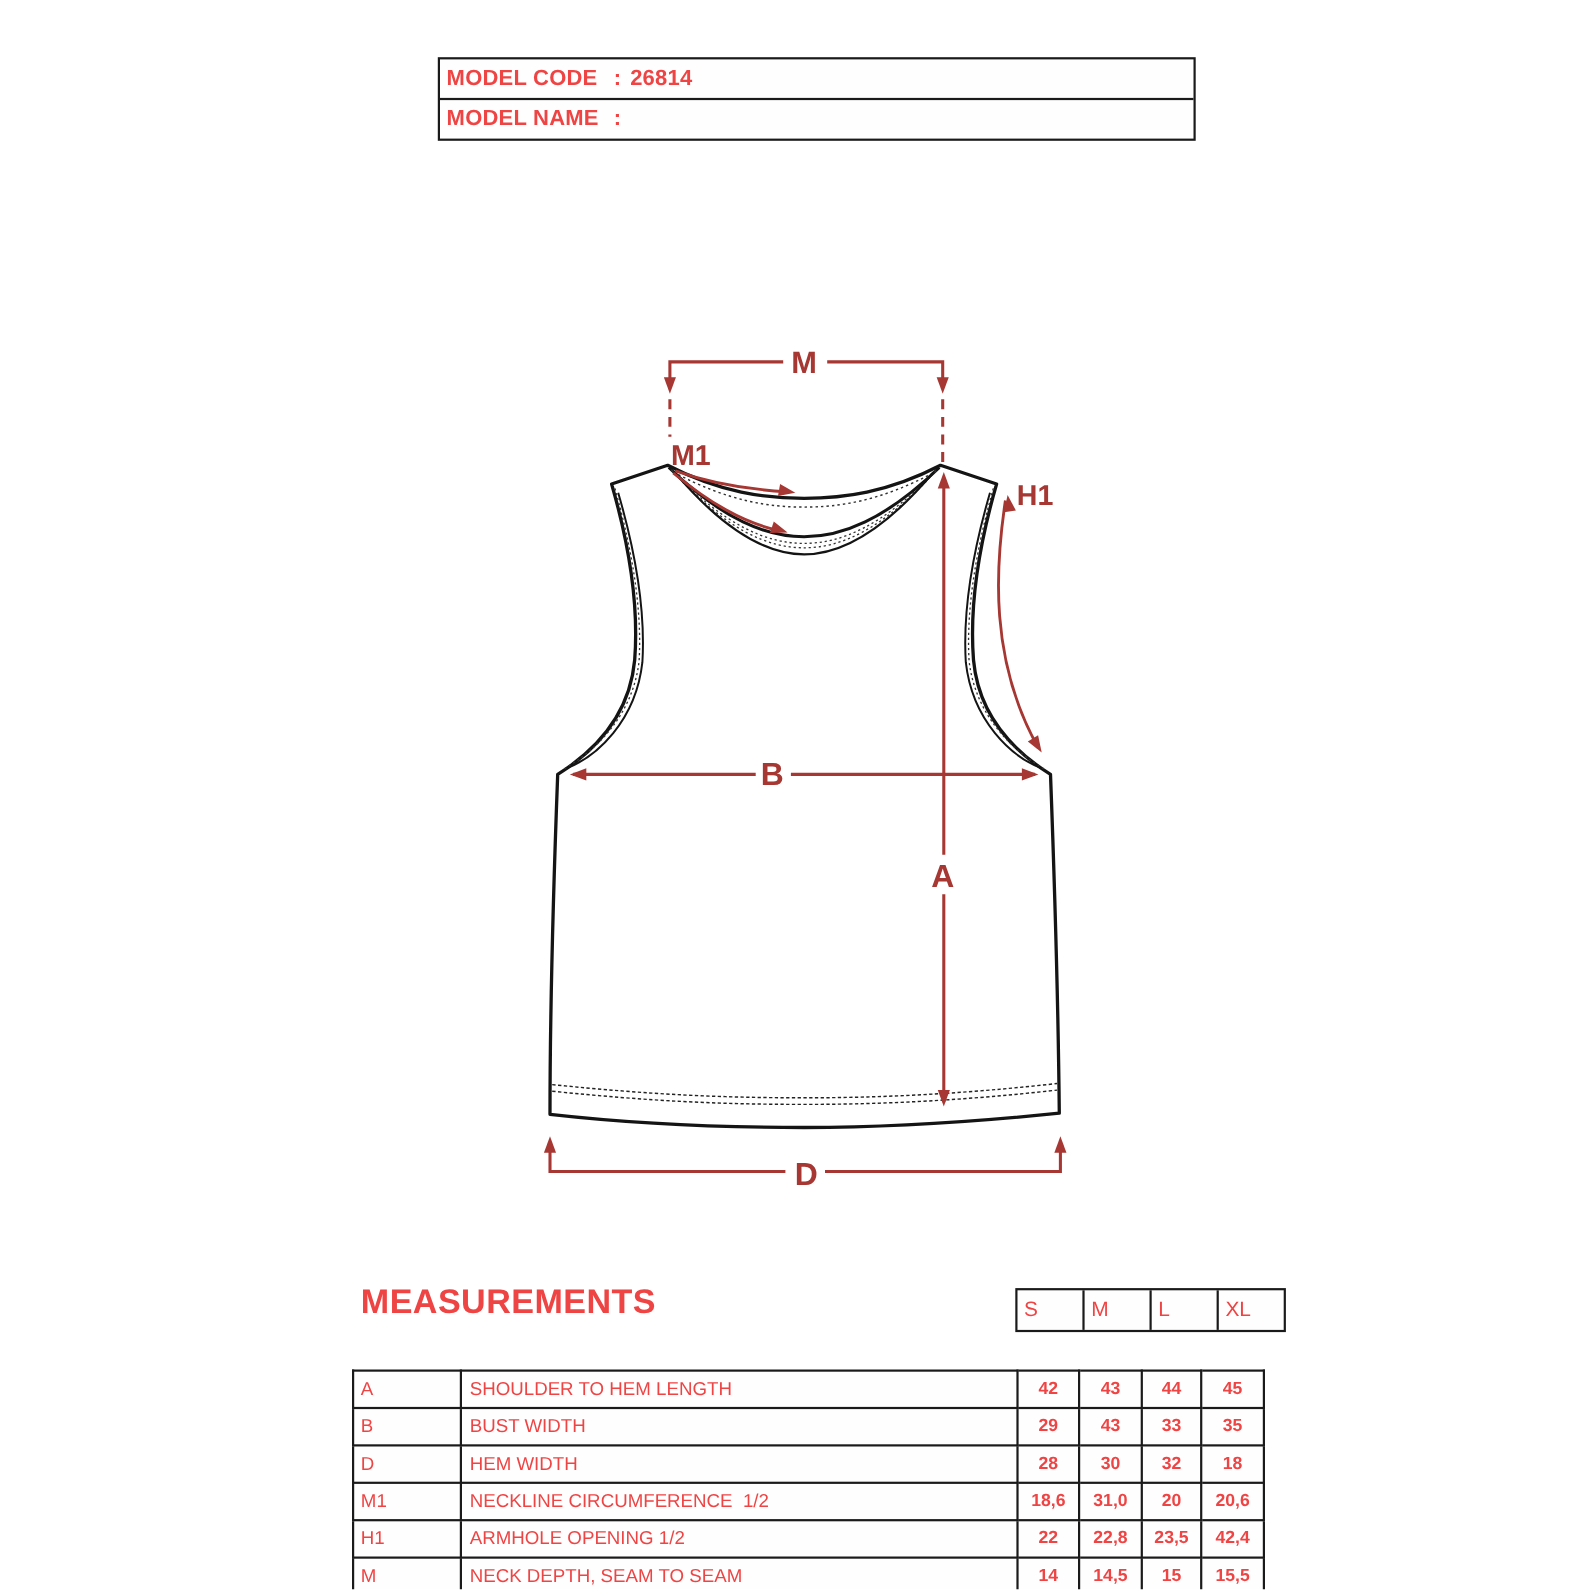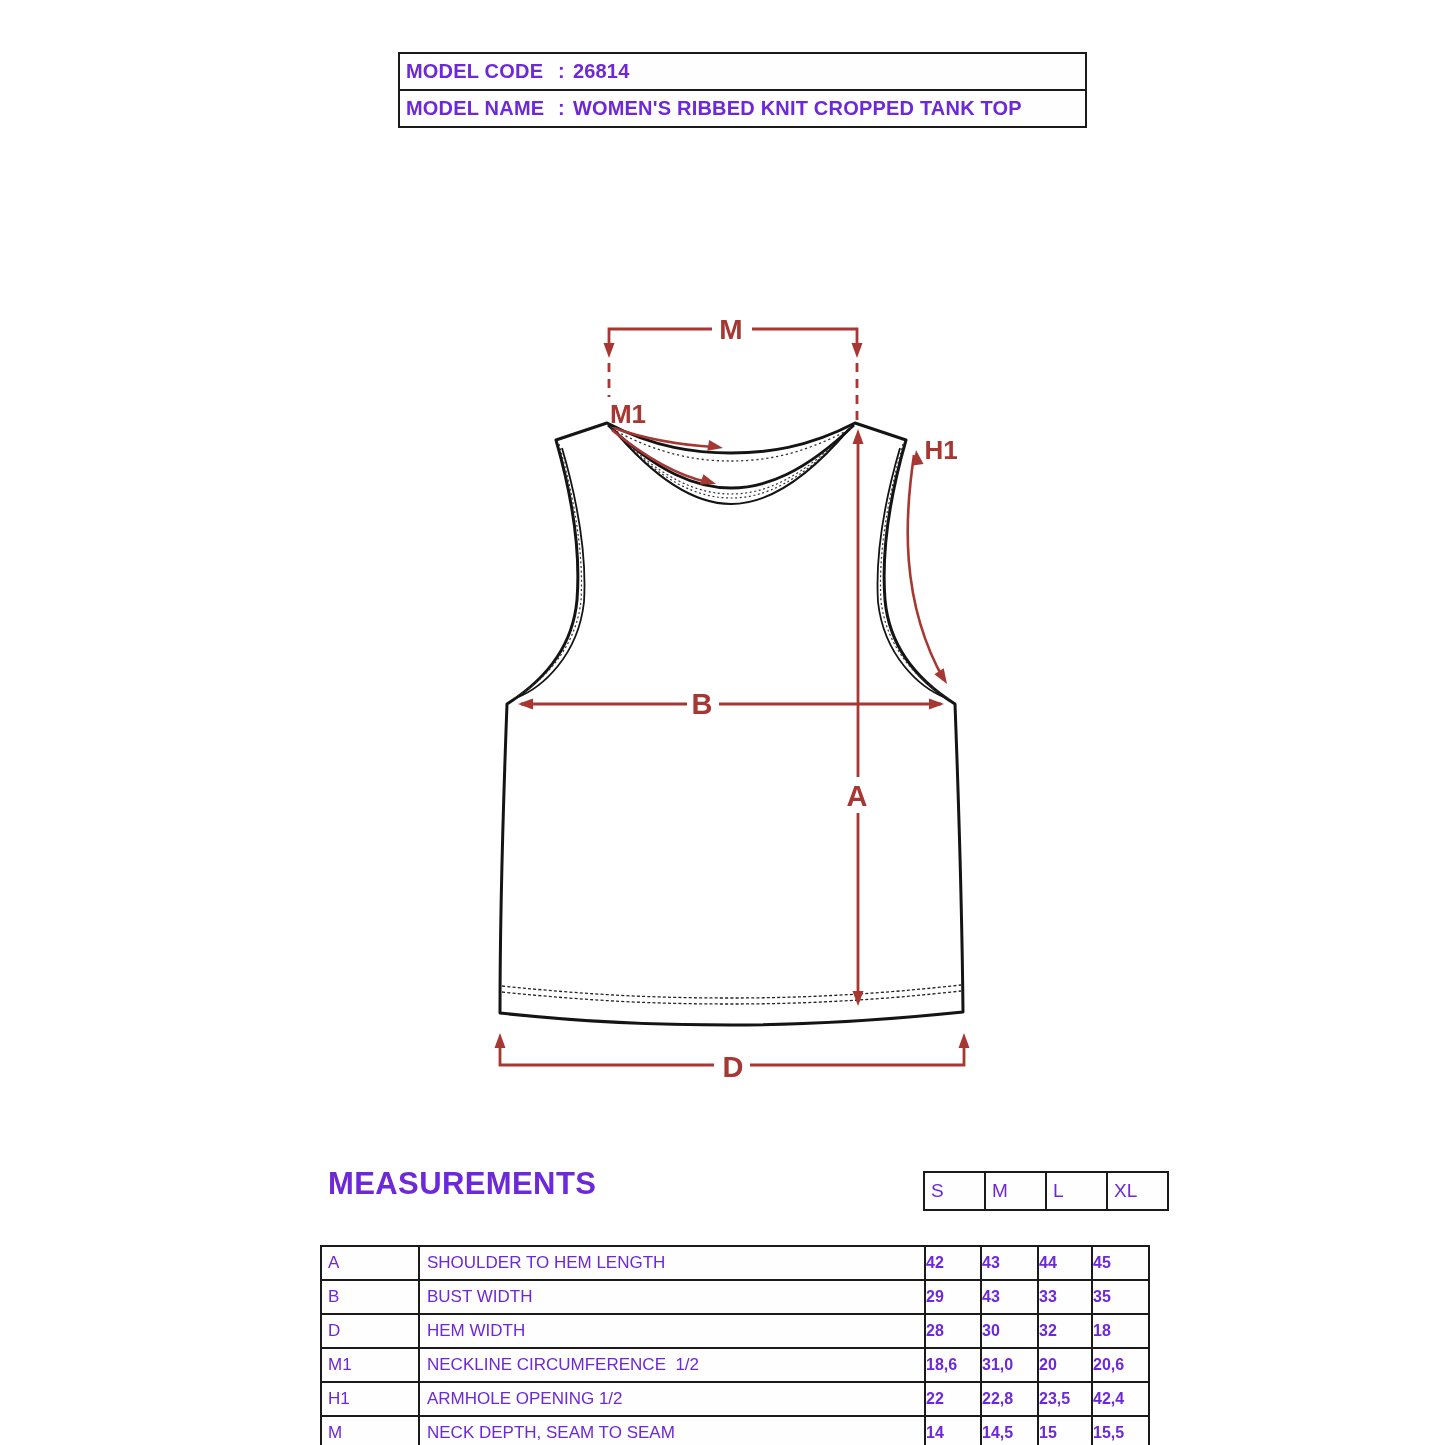"MODEL CODE" .page { color: #6d28d9 -> #ef4444 }
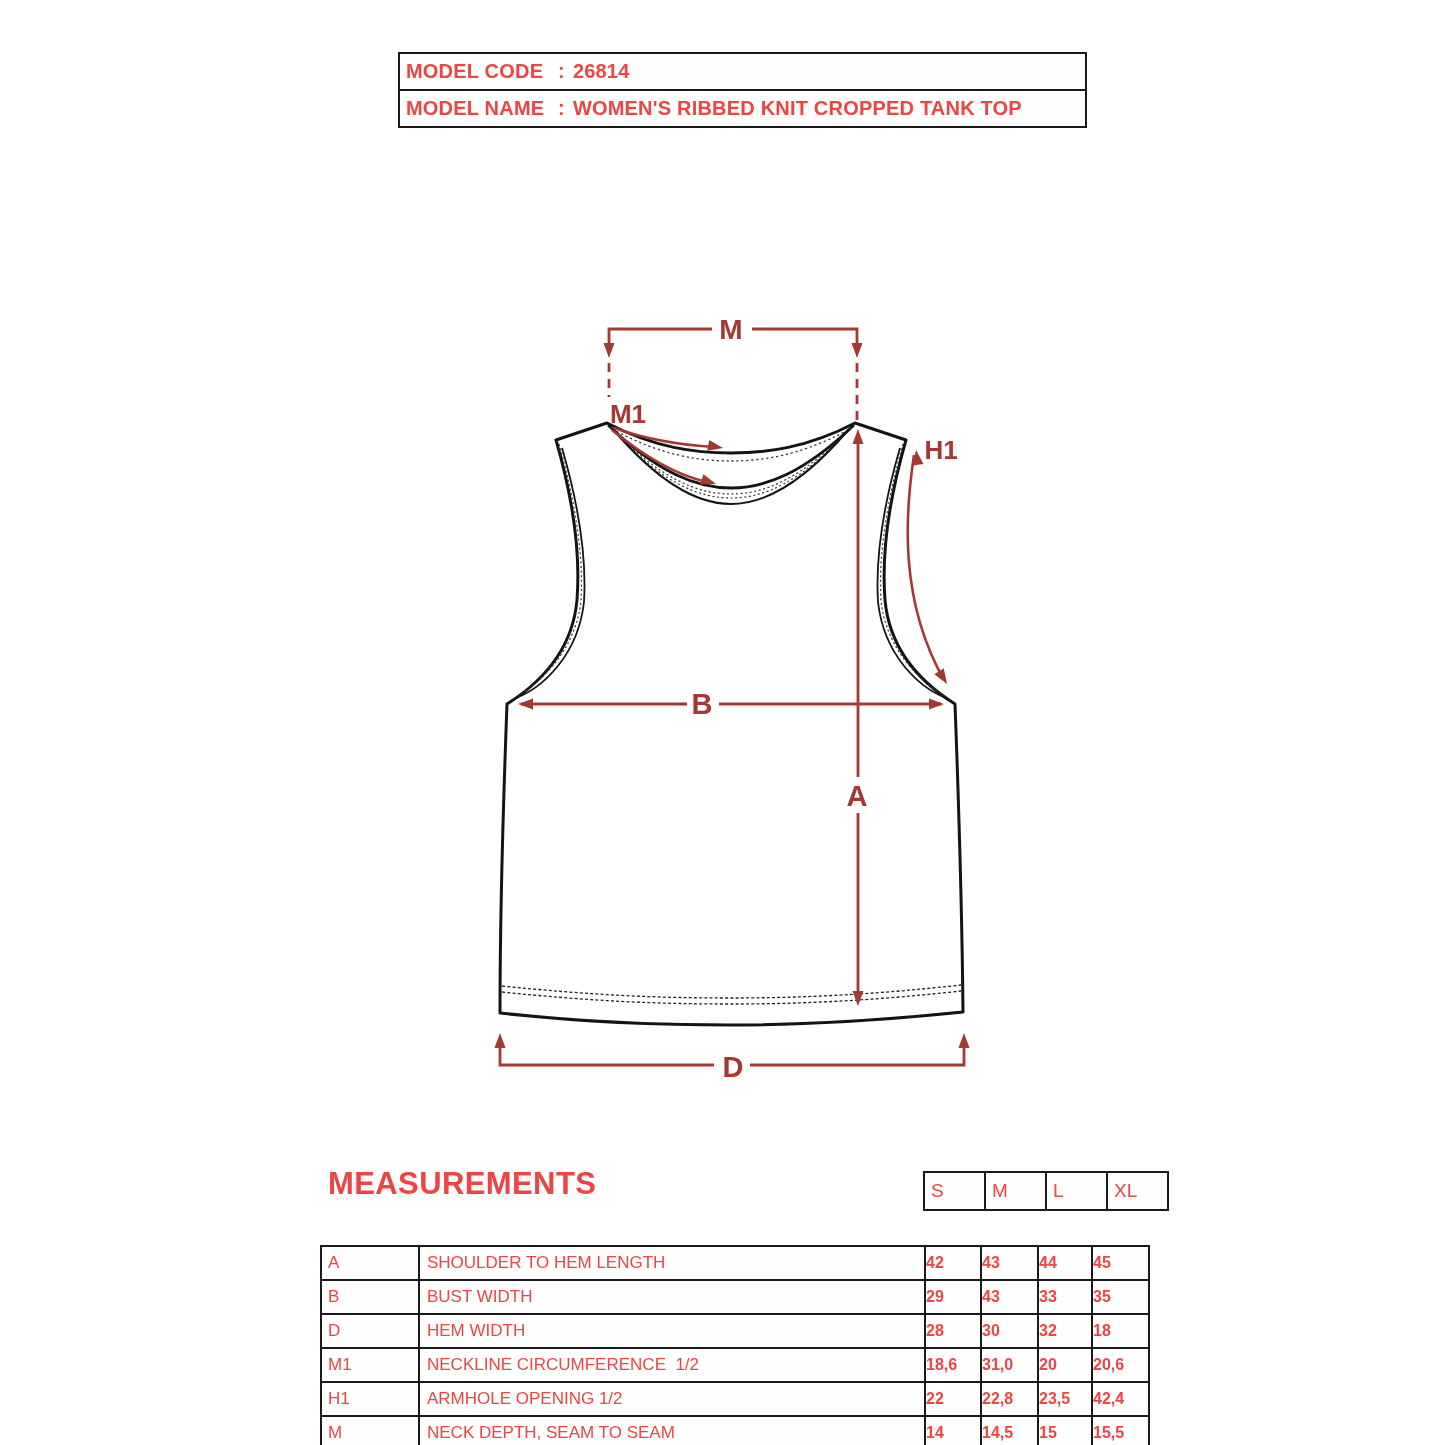"WOMEN'S RIBBED KNIT CROPPED TANK" span.val { html: <span>WOMEN'S RIBBED KNIT CROPPED TANK TOP</span> -> none }
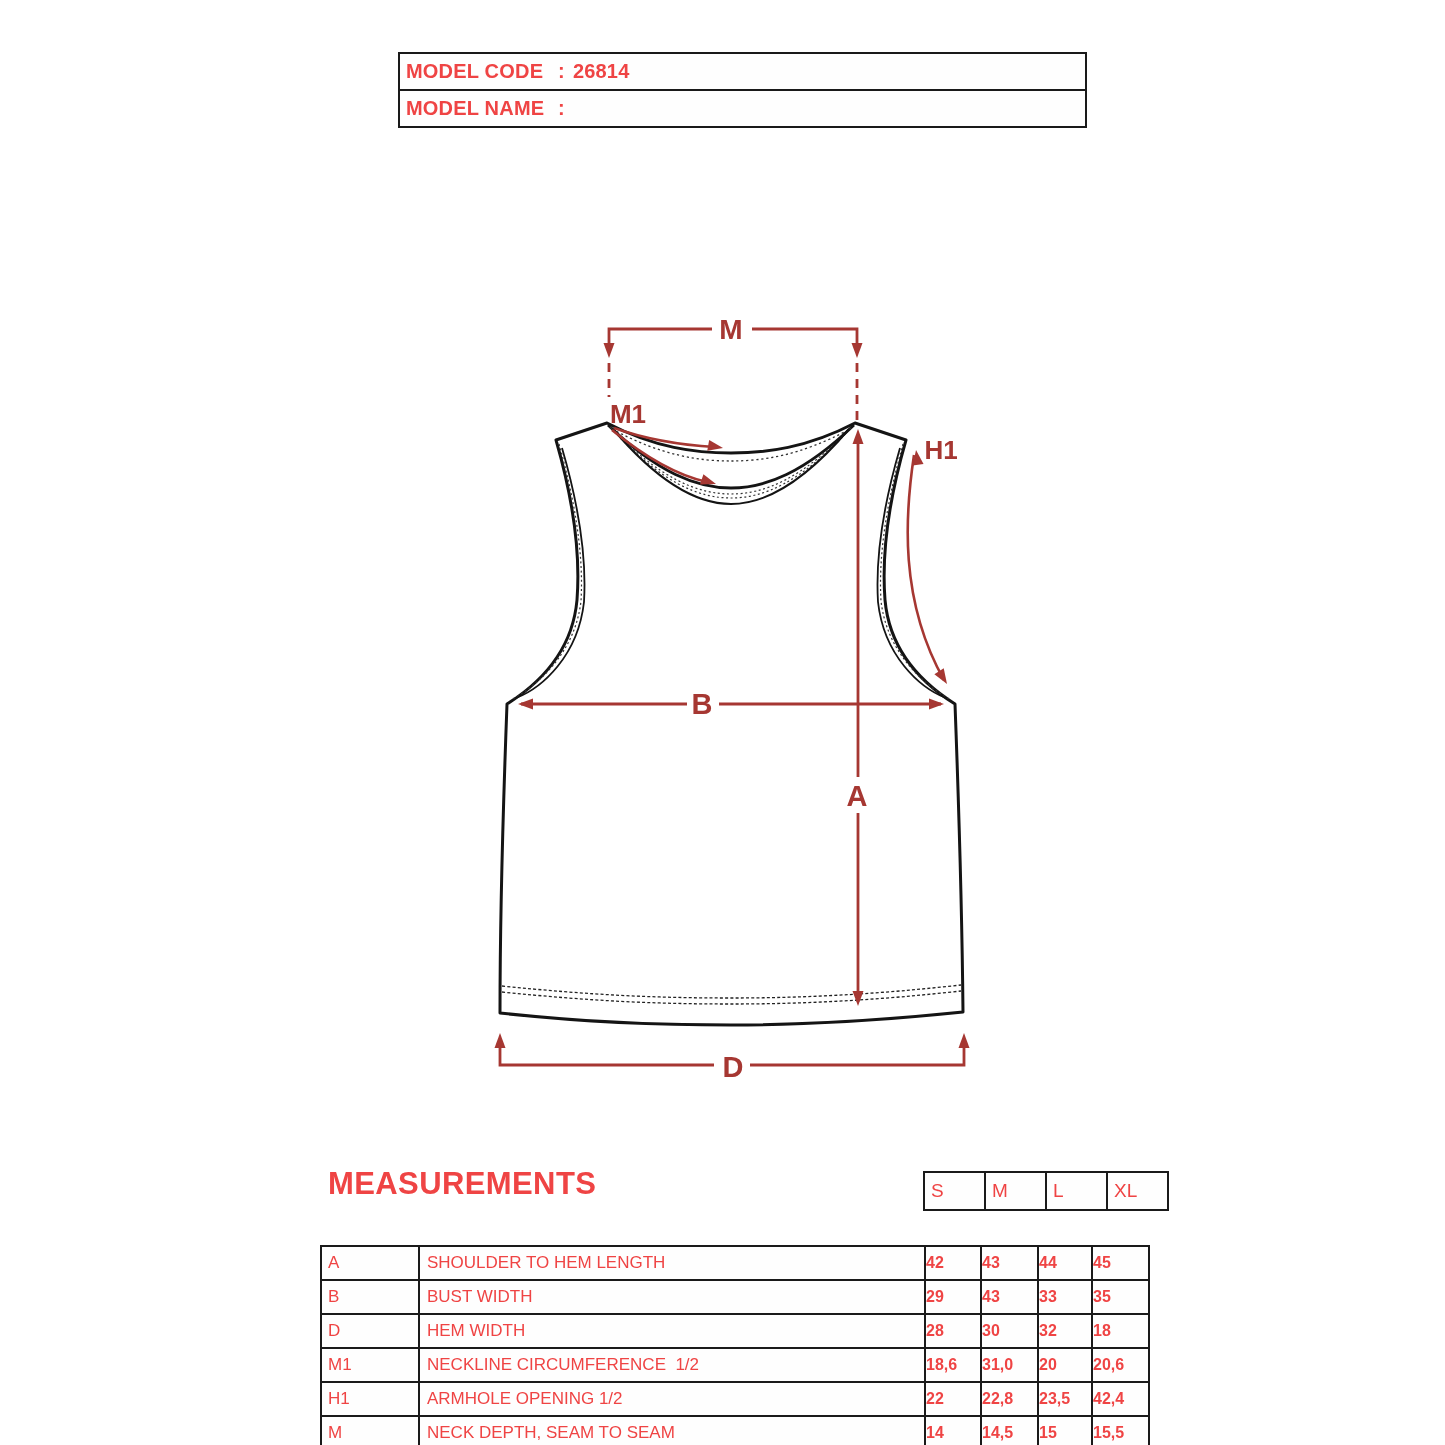"42" .meas-table td.val { text-align: none -> center }
